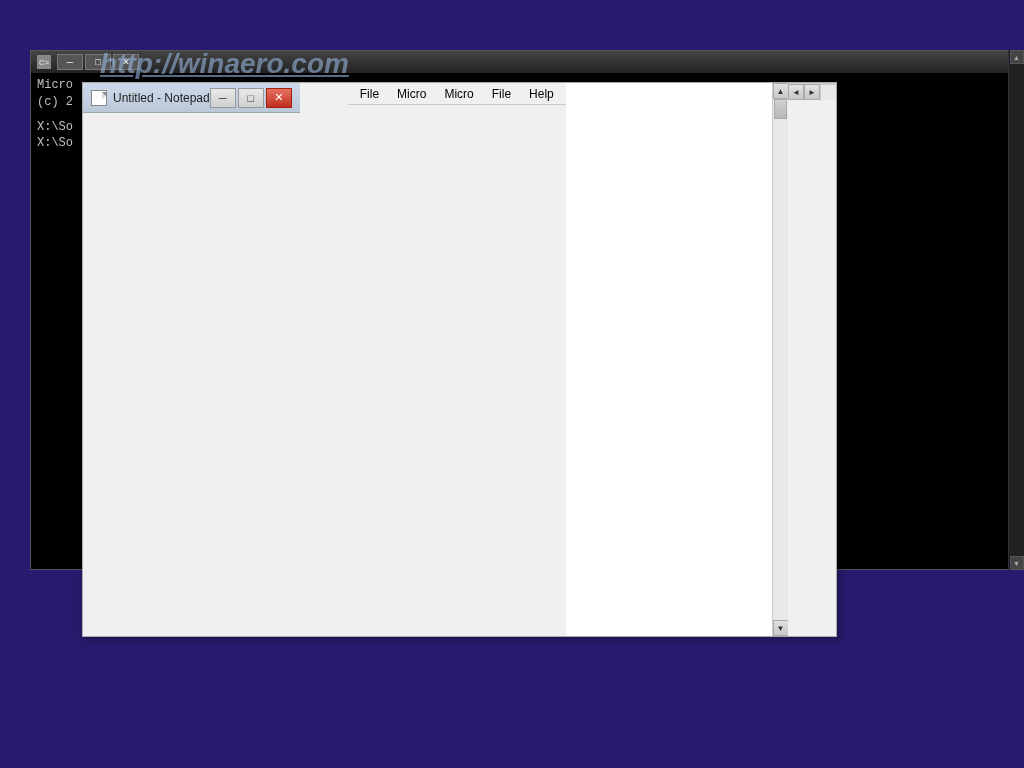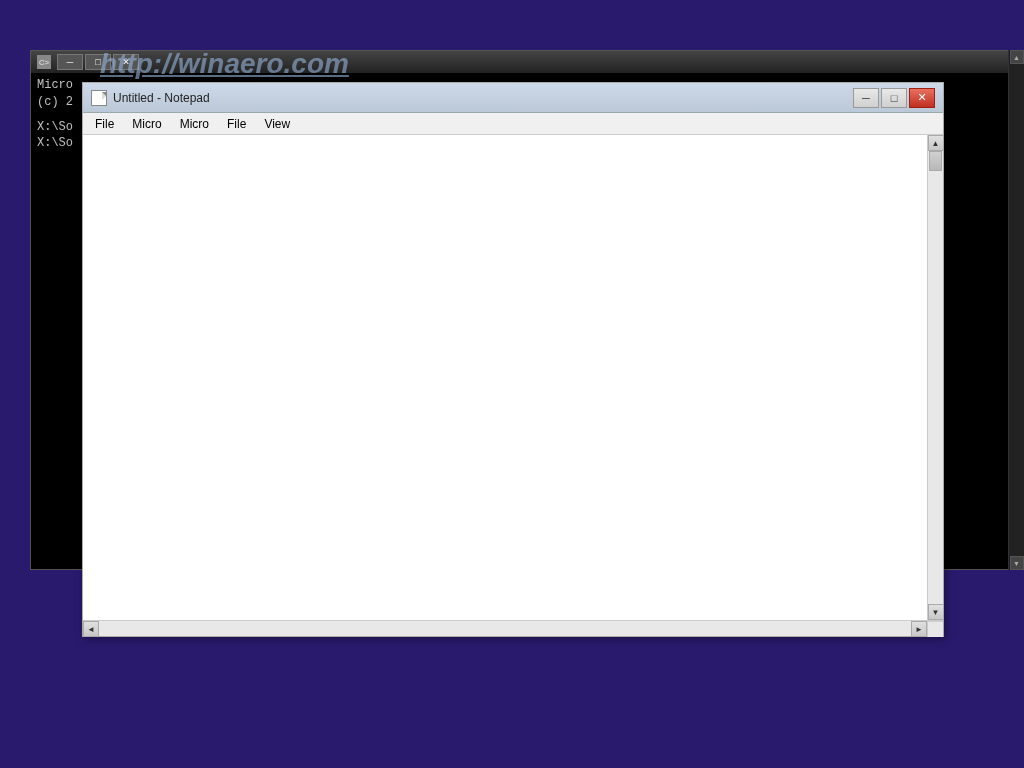"Untitled - Notepad" .notepad-window { flex-direction: column -> none; width: 862px -> 755px }
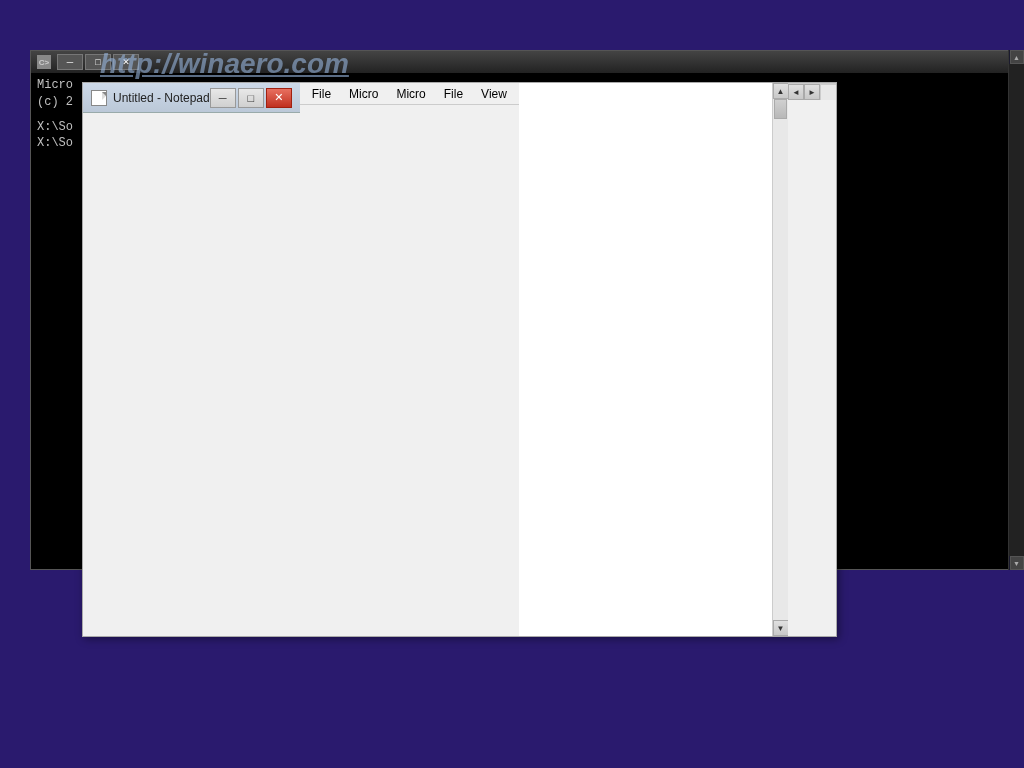"File" .notepad-menubar { margin-left: none -> 48px }
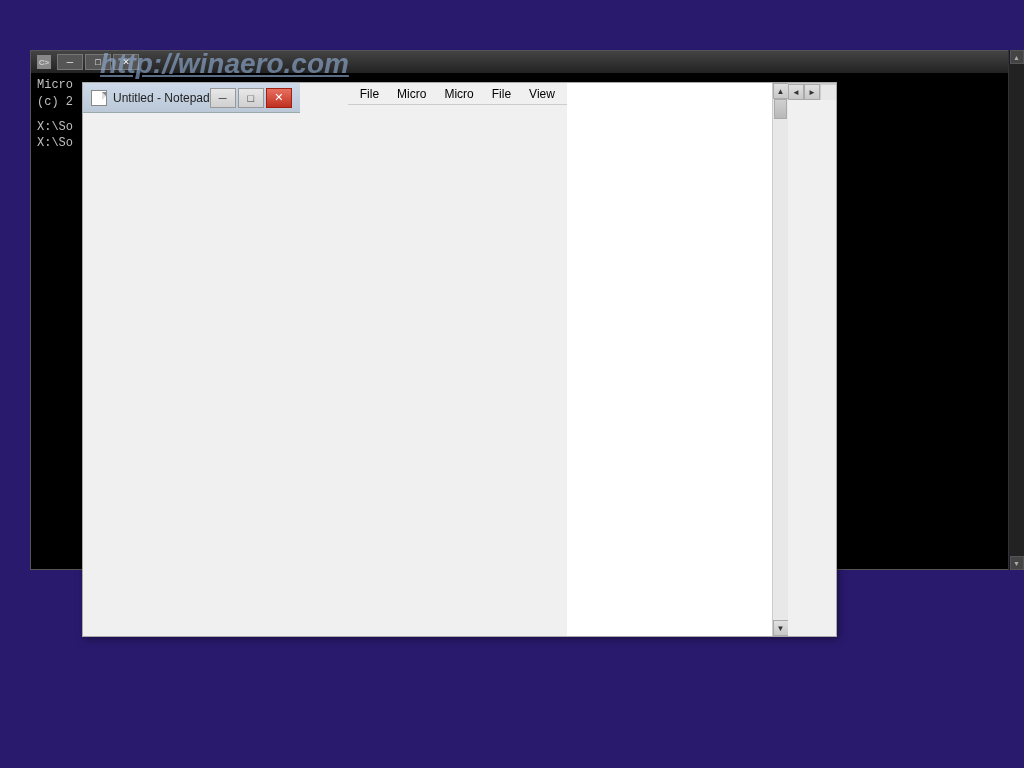"View" div.menu-item { text: View -> Help }
